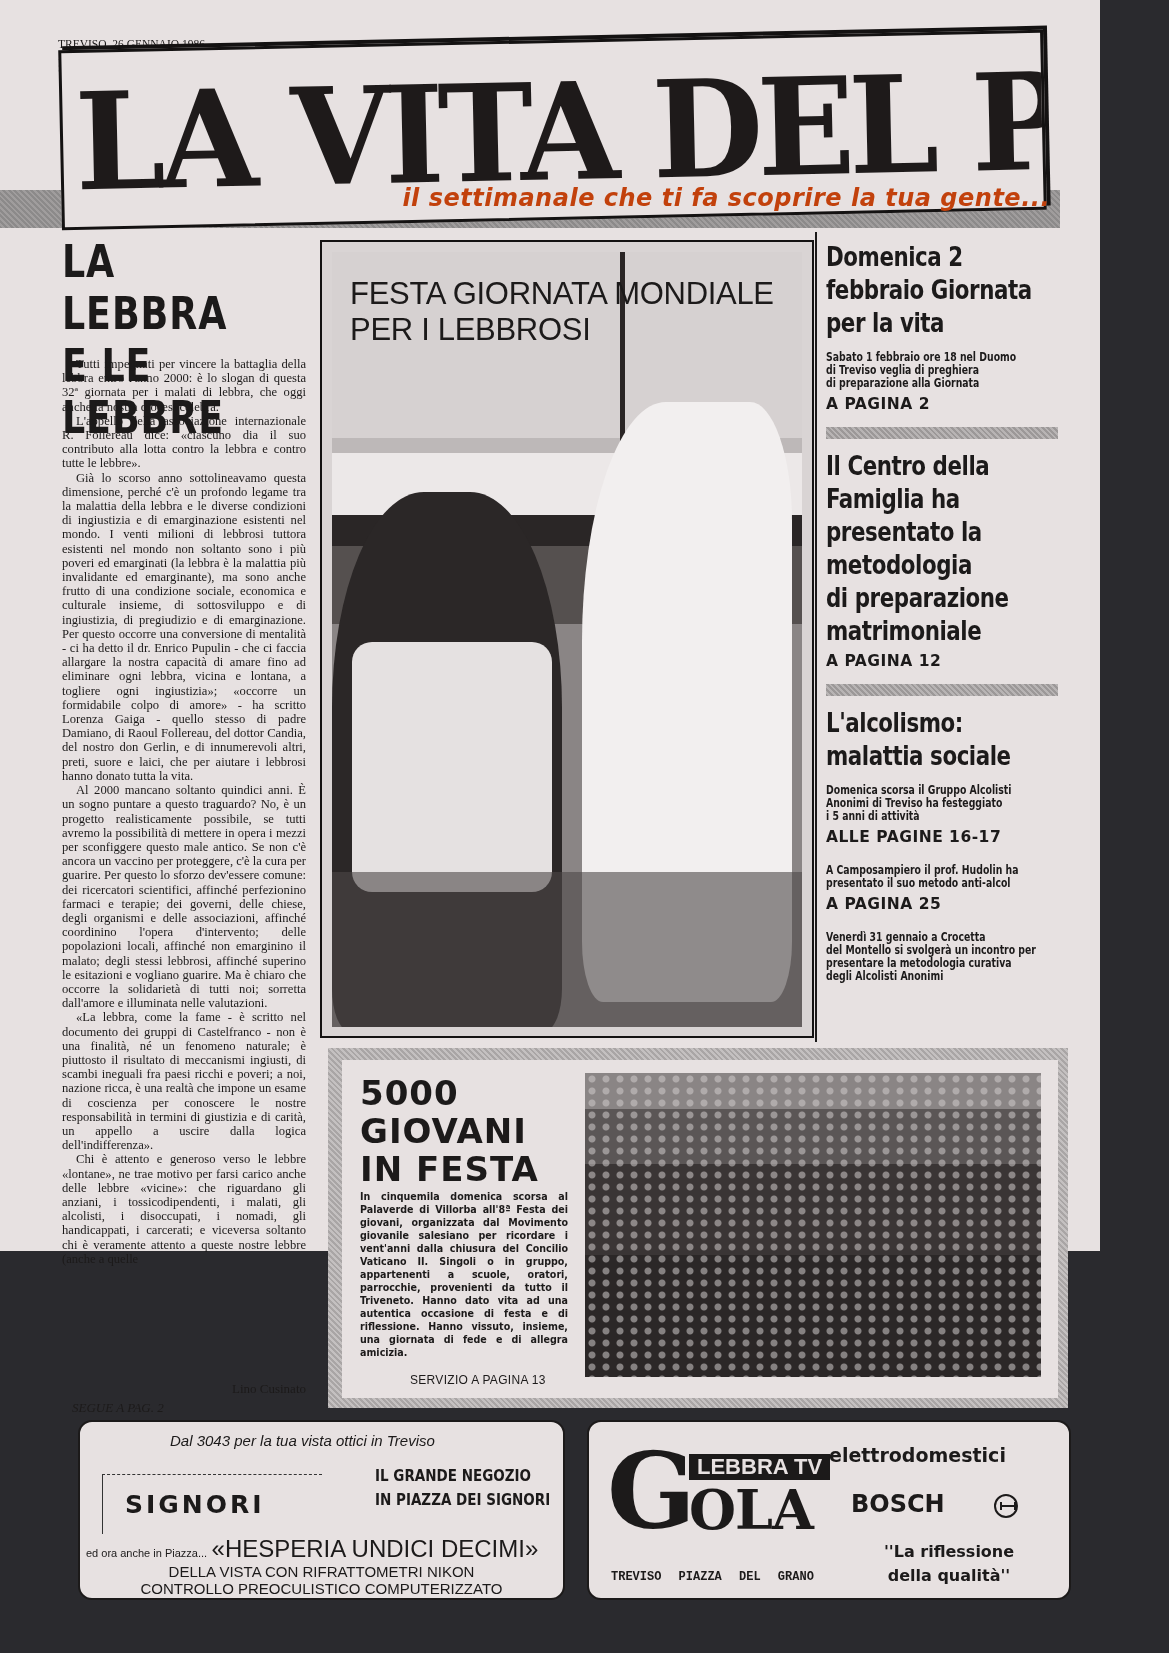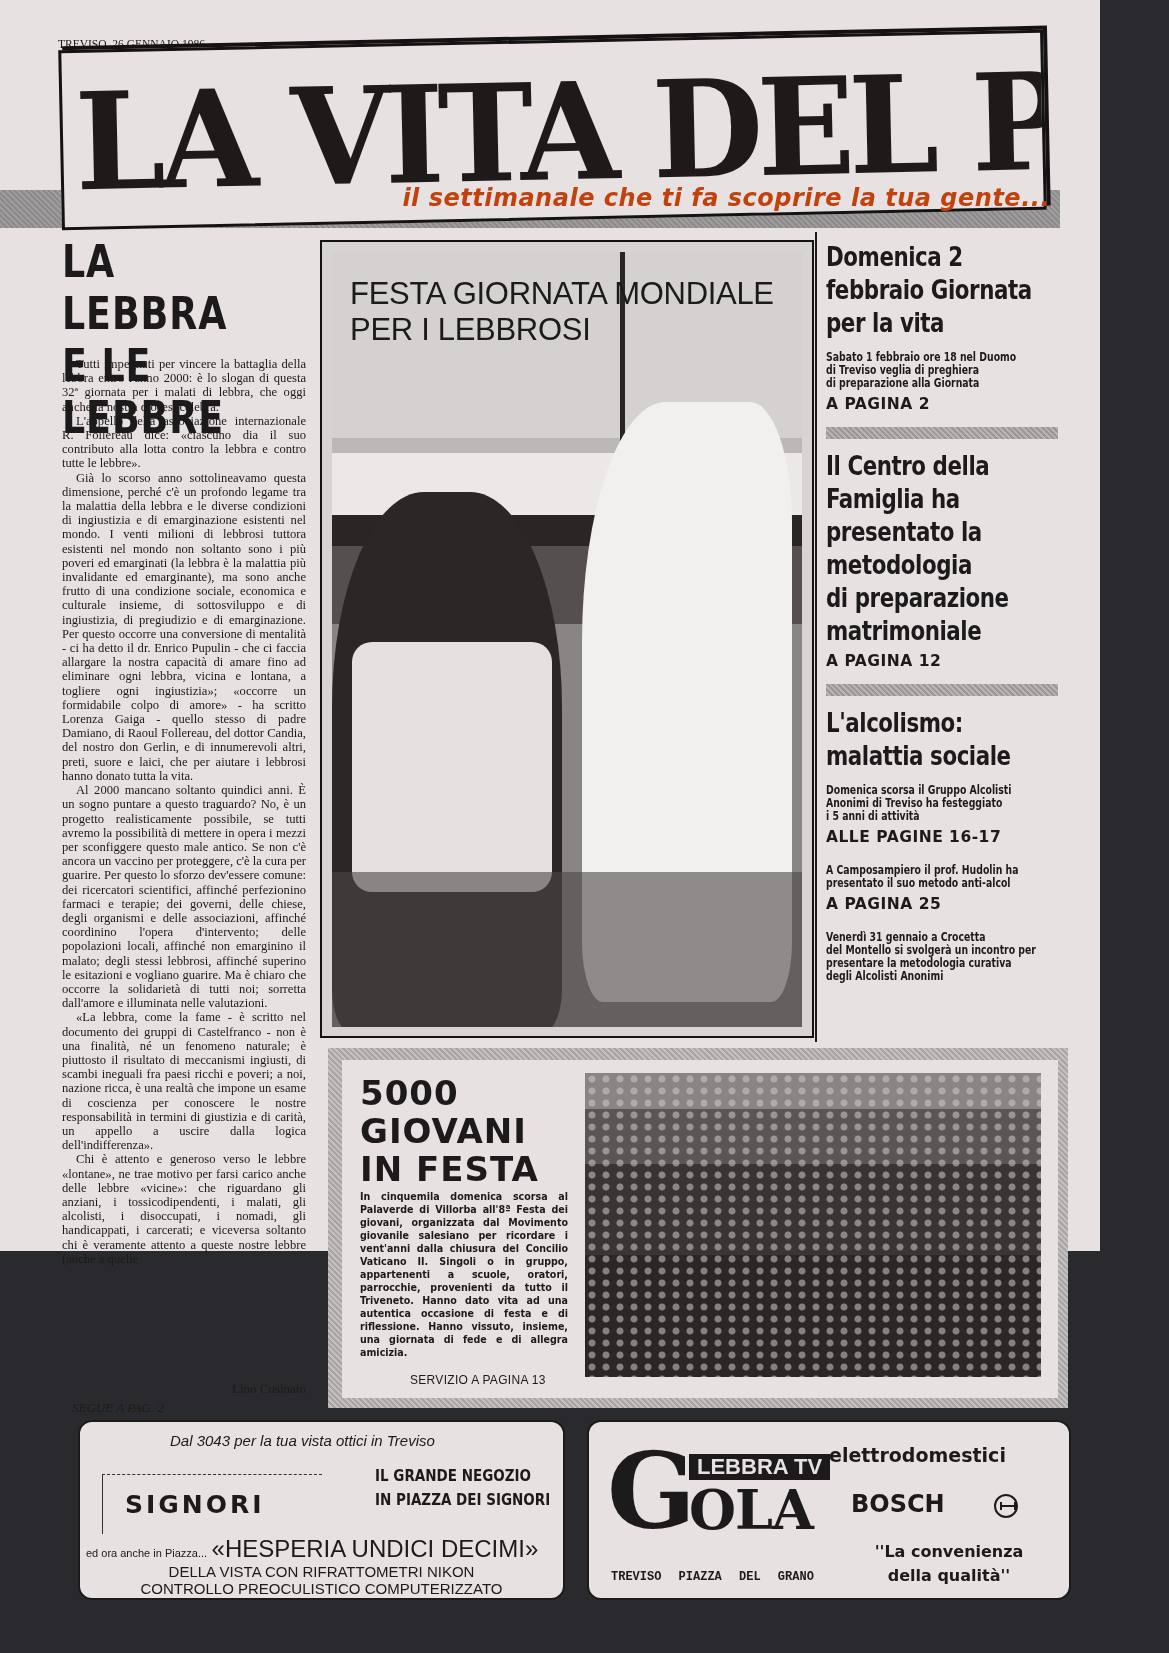"''La convenienza" div { text: convenienza -> riflessione }
